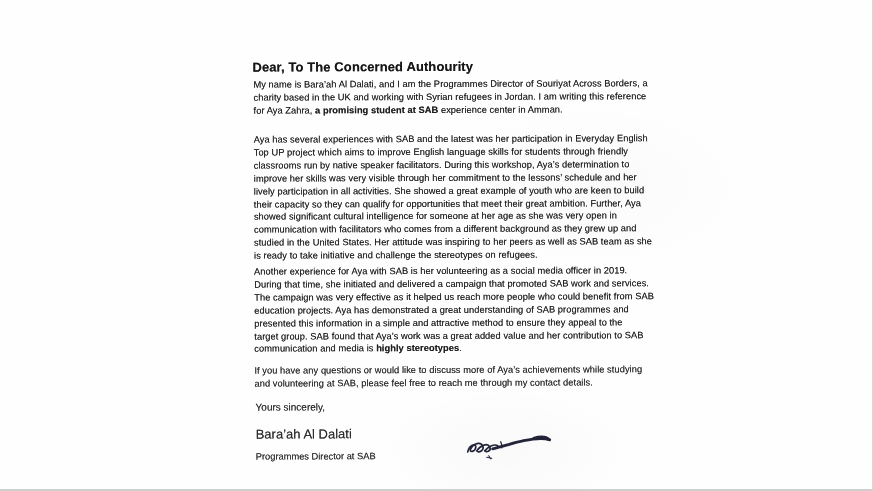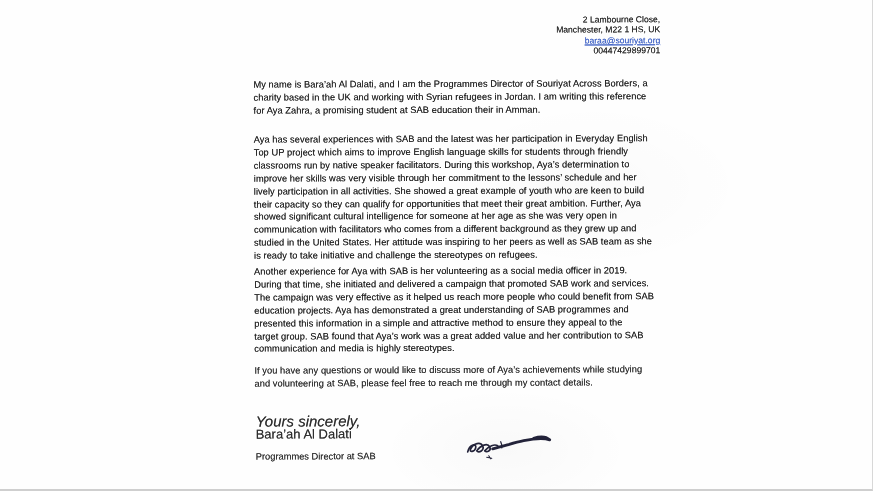"2 Lambourne Close," div.sender { html: <div> <div>2 Lambourne Close,</div> <div>Manchester, M22 1 HS, UK</div> <a>baraa@souriyat.org</a> <div>00447429899701</div> </div> -> none }
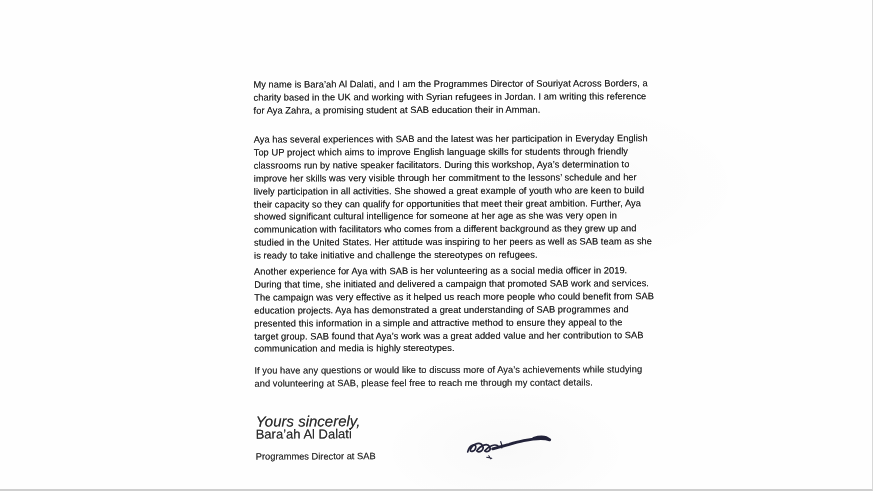"Dear, To The Concerned Authourity" h1.salutation { html: none -> <h1>Dear, To The Concerned Authourity</h1> }
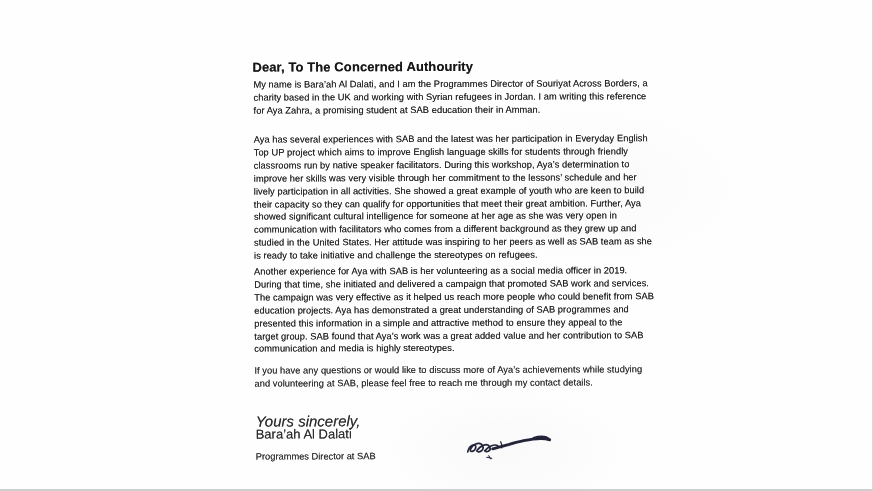"a promising student at SAB" .b { font-weight: normal -> bold }
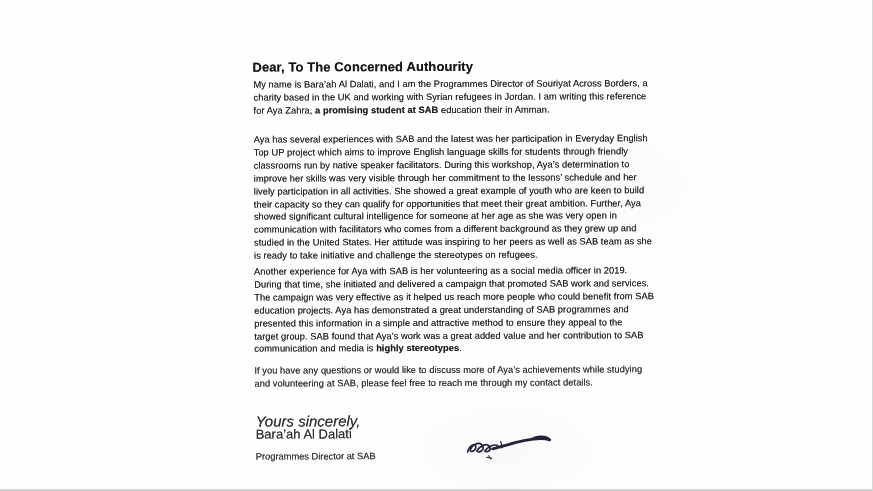"education their in Amman." span { text: education their -> experience center }
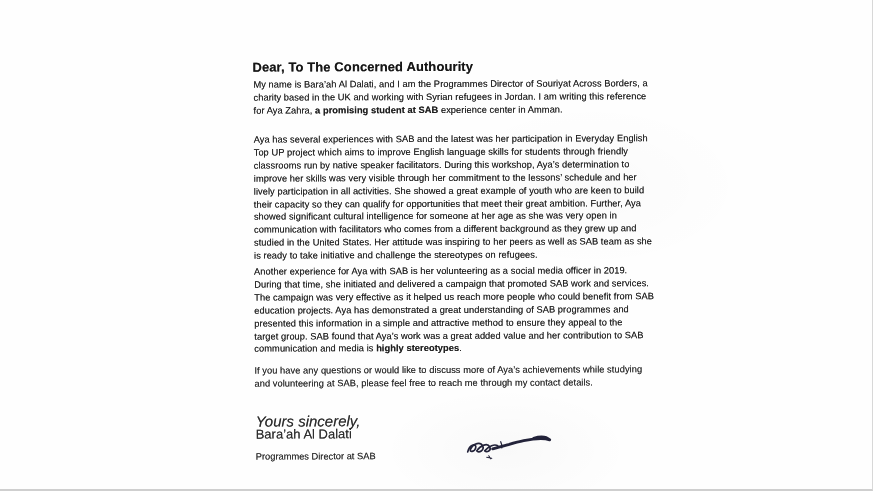"Yours sincerely," .closing { font-size: 15px -> 10px; font-style: italic -> none; top: 412px -> 401px }
